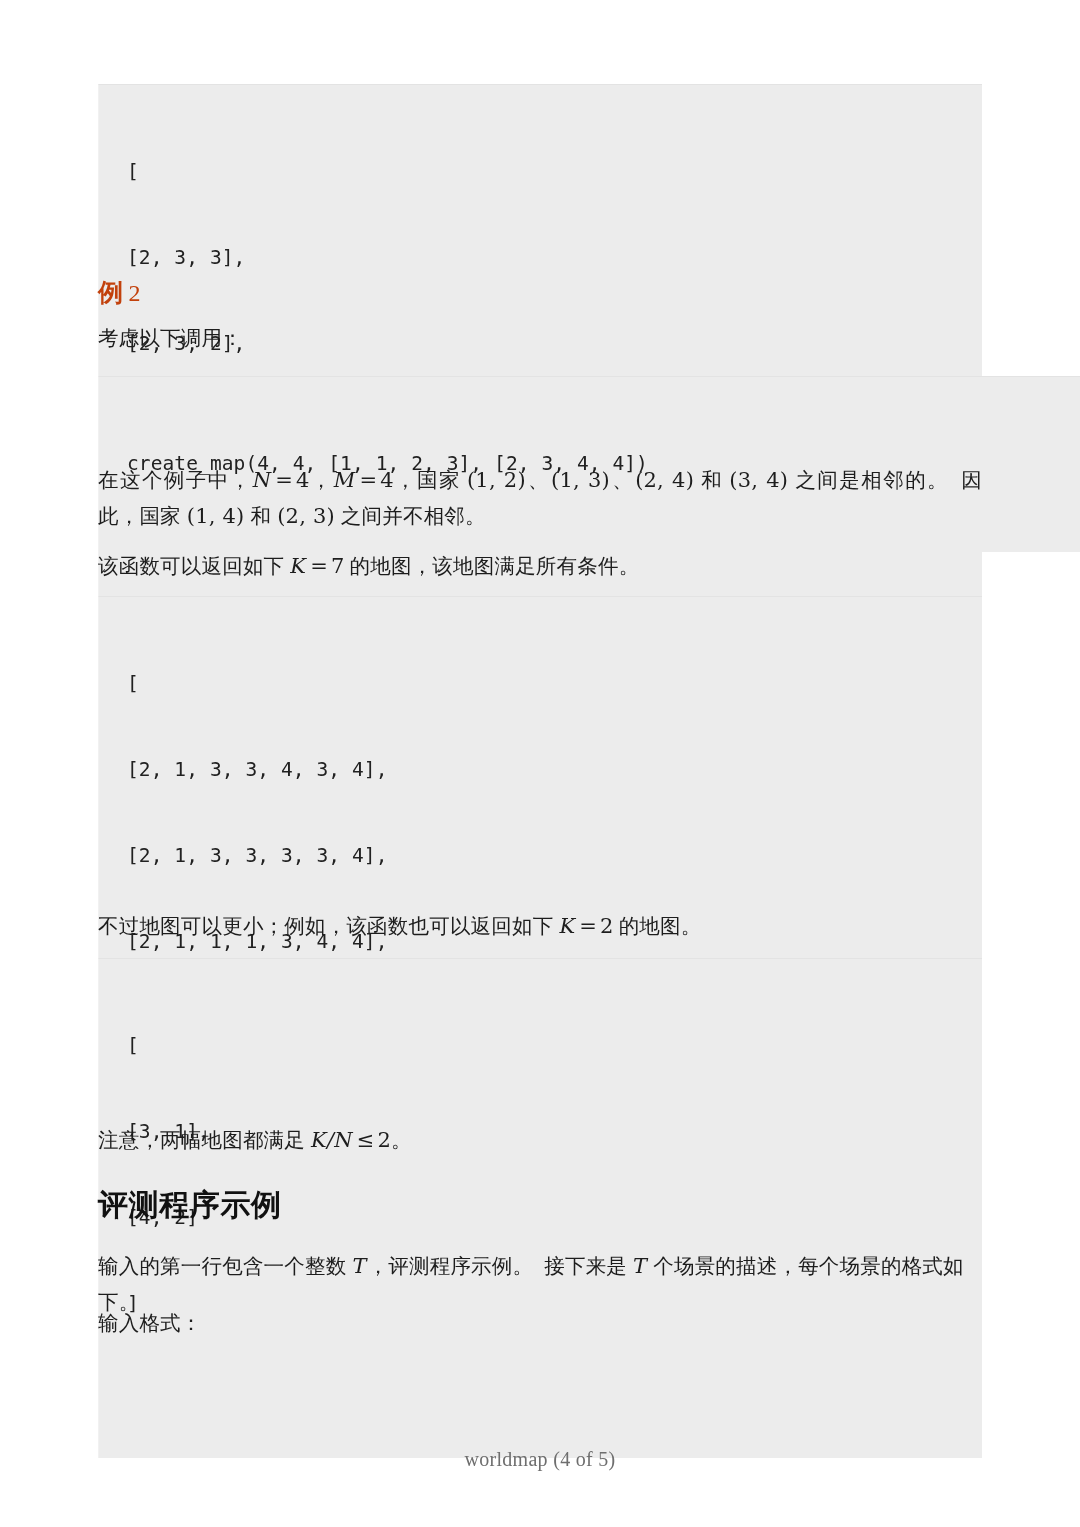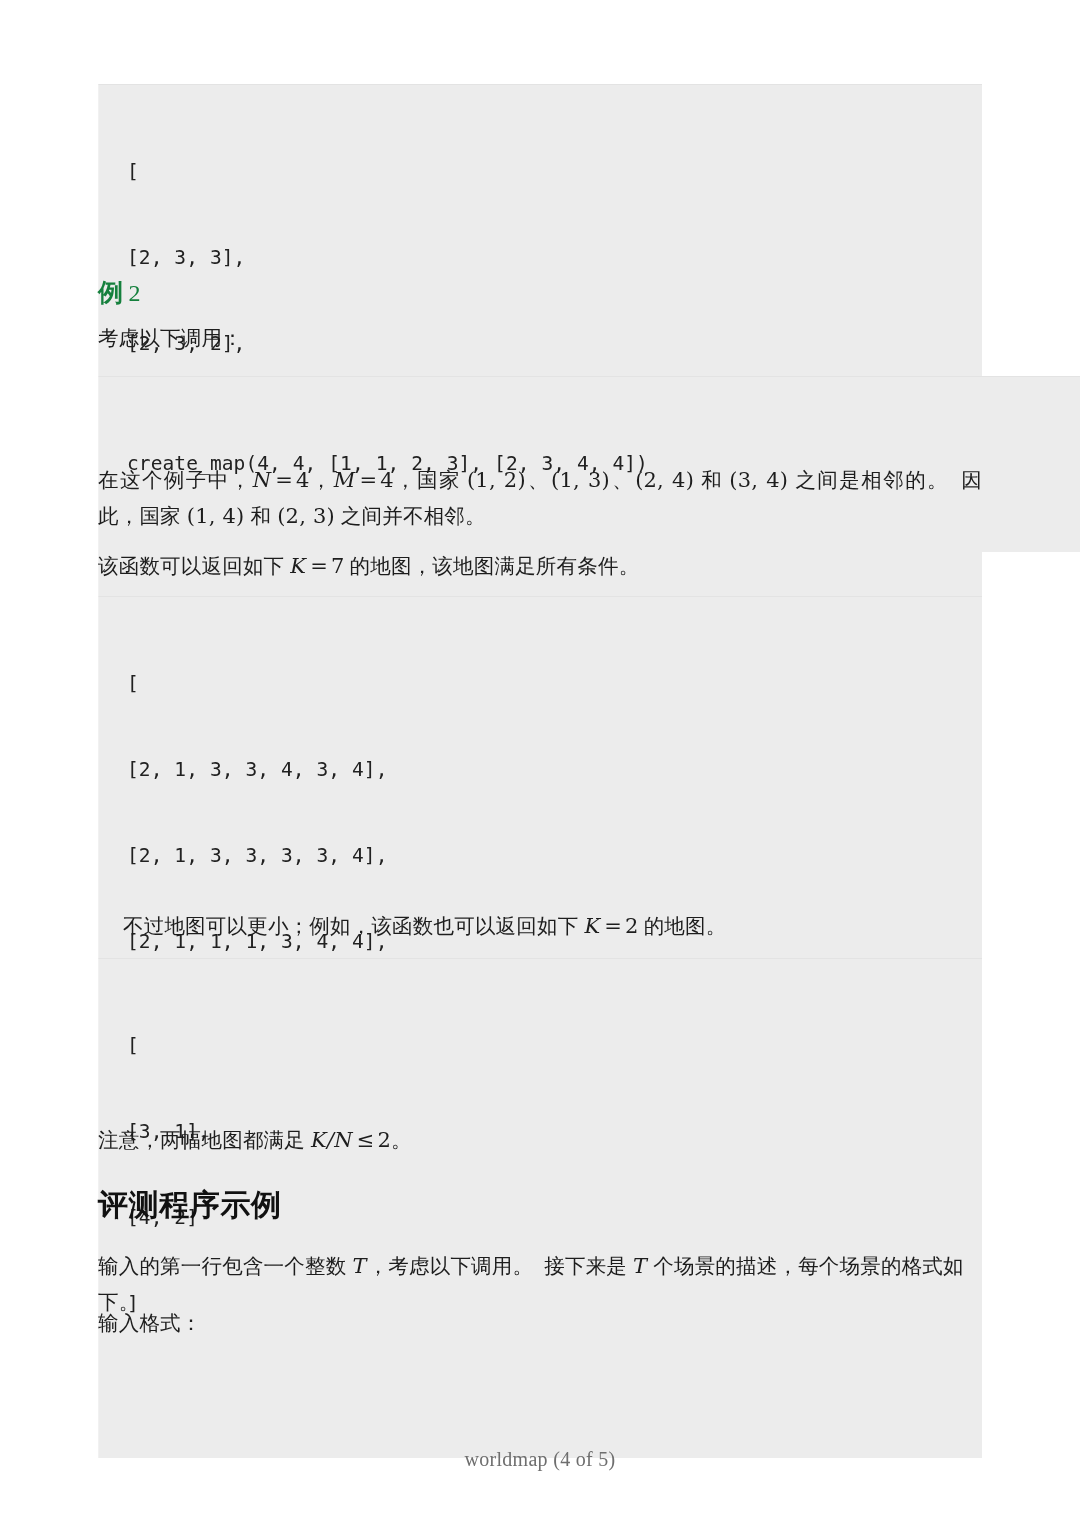"例 2" h2.subhead { color: #15803d -> #c2410c }
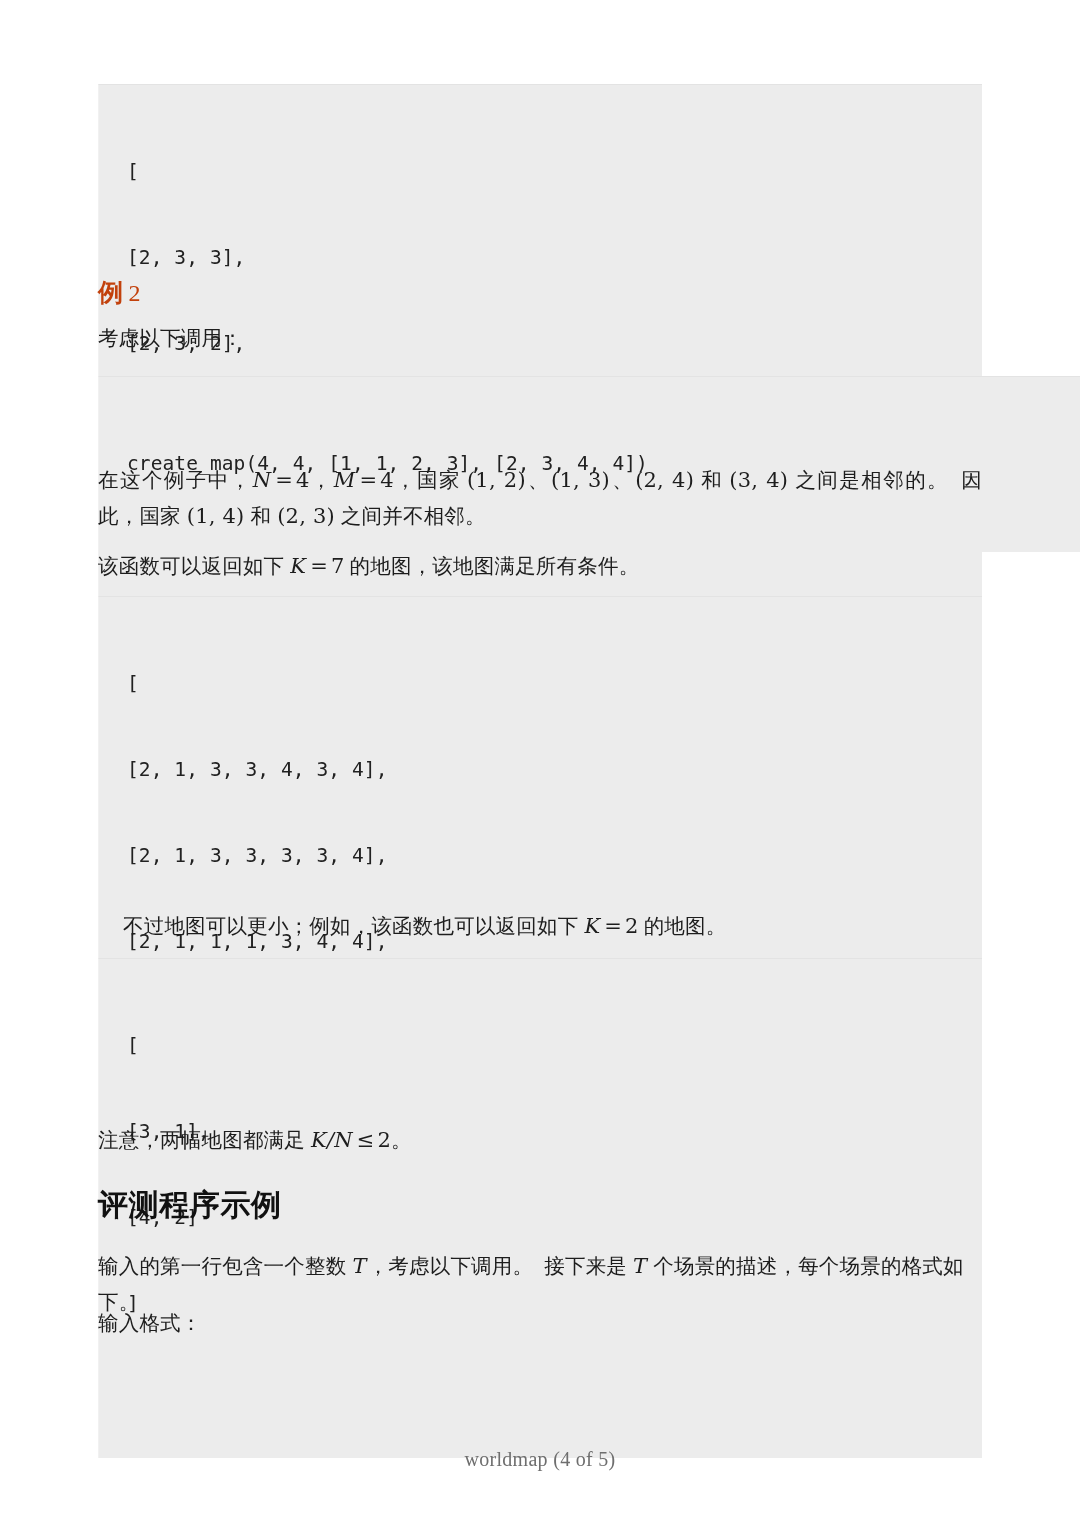"不过地图可以更小；例如，该函数也可以返回如下 K = 2 的地图。" #p-small { padding-left: 25px -> none }
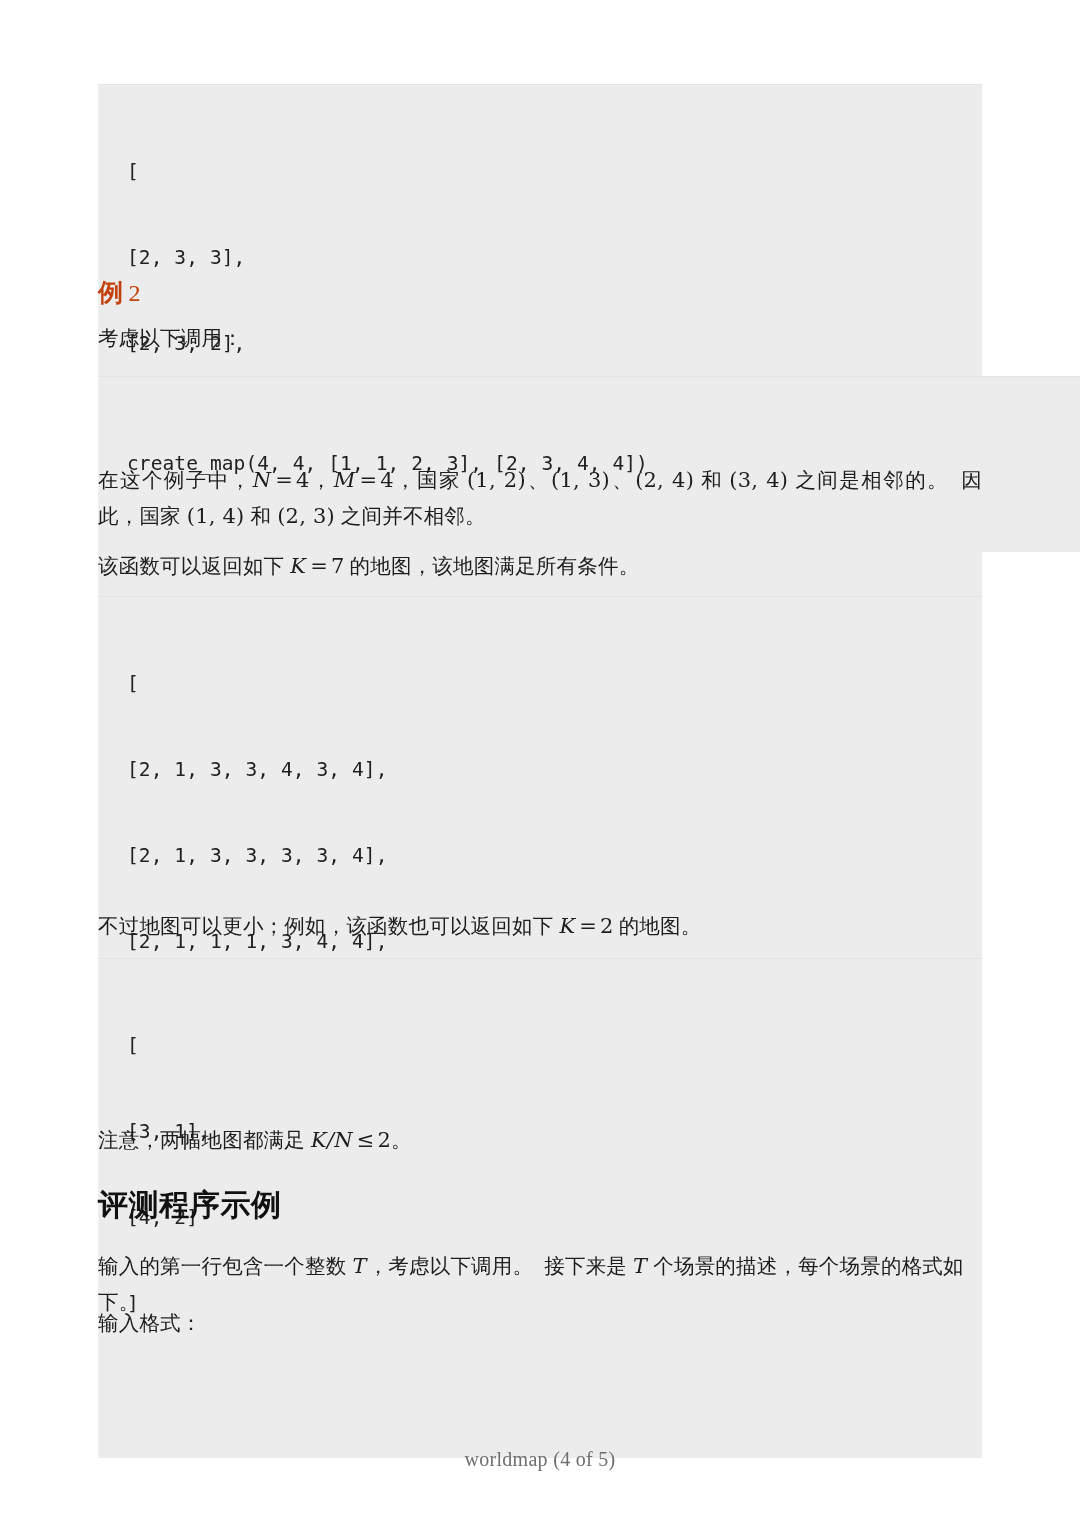"，考虑以下调用。" span { text: 考虑以下调用 -> 评测程序示例 }
